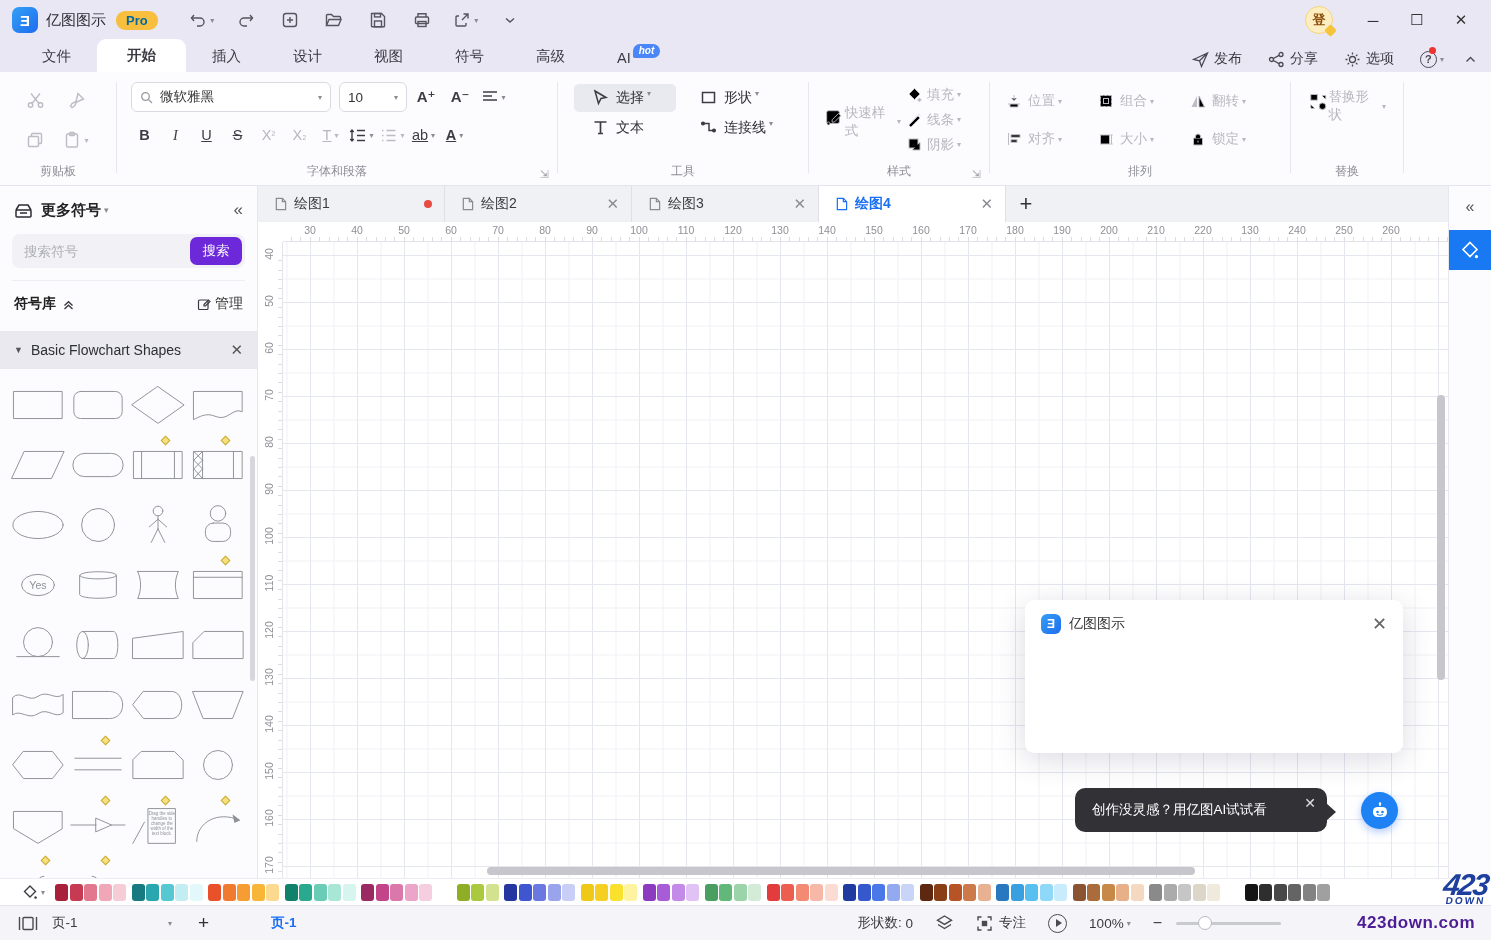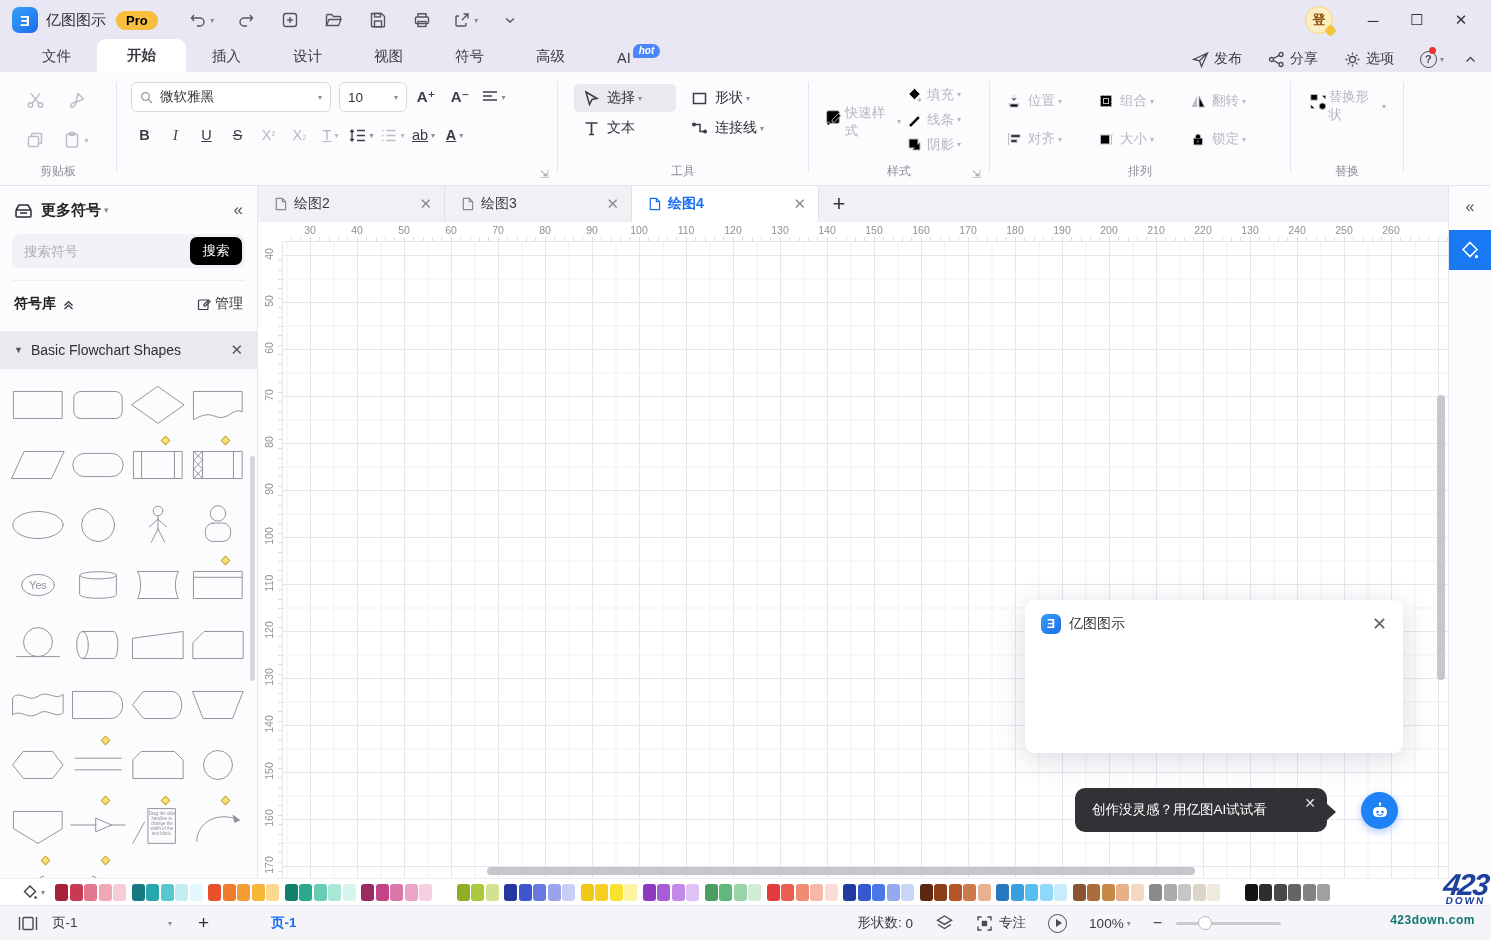"Pro" .probadge { color: #000000 -> #0369a1 }
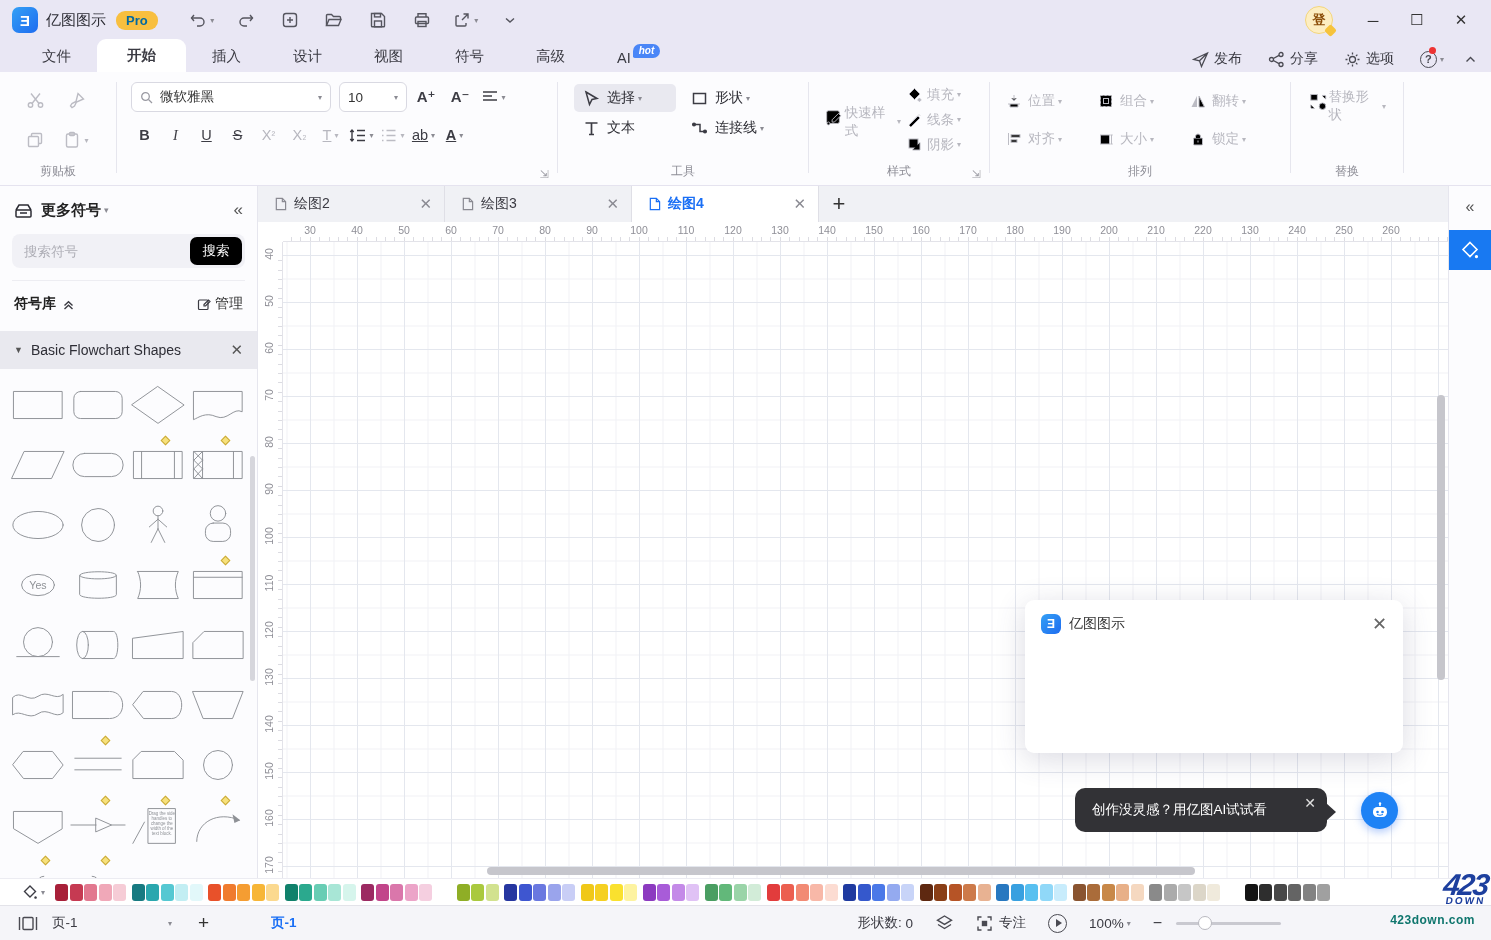"选择" .toolbtn { align-items: center -> flex-start; padding: 5px 9px -> 5px 18px }
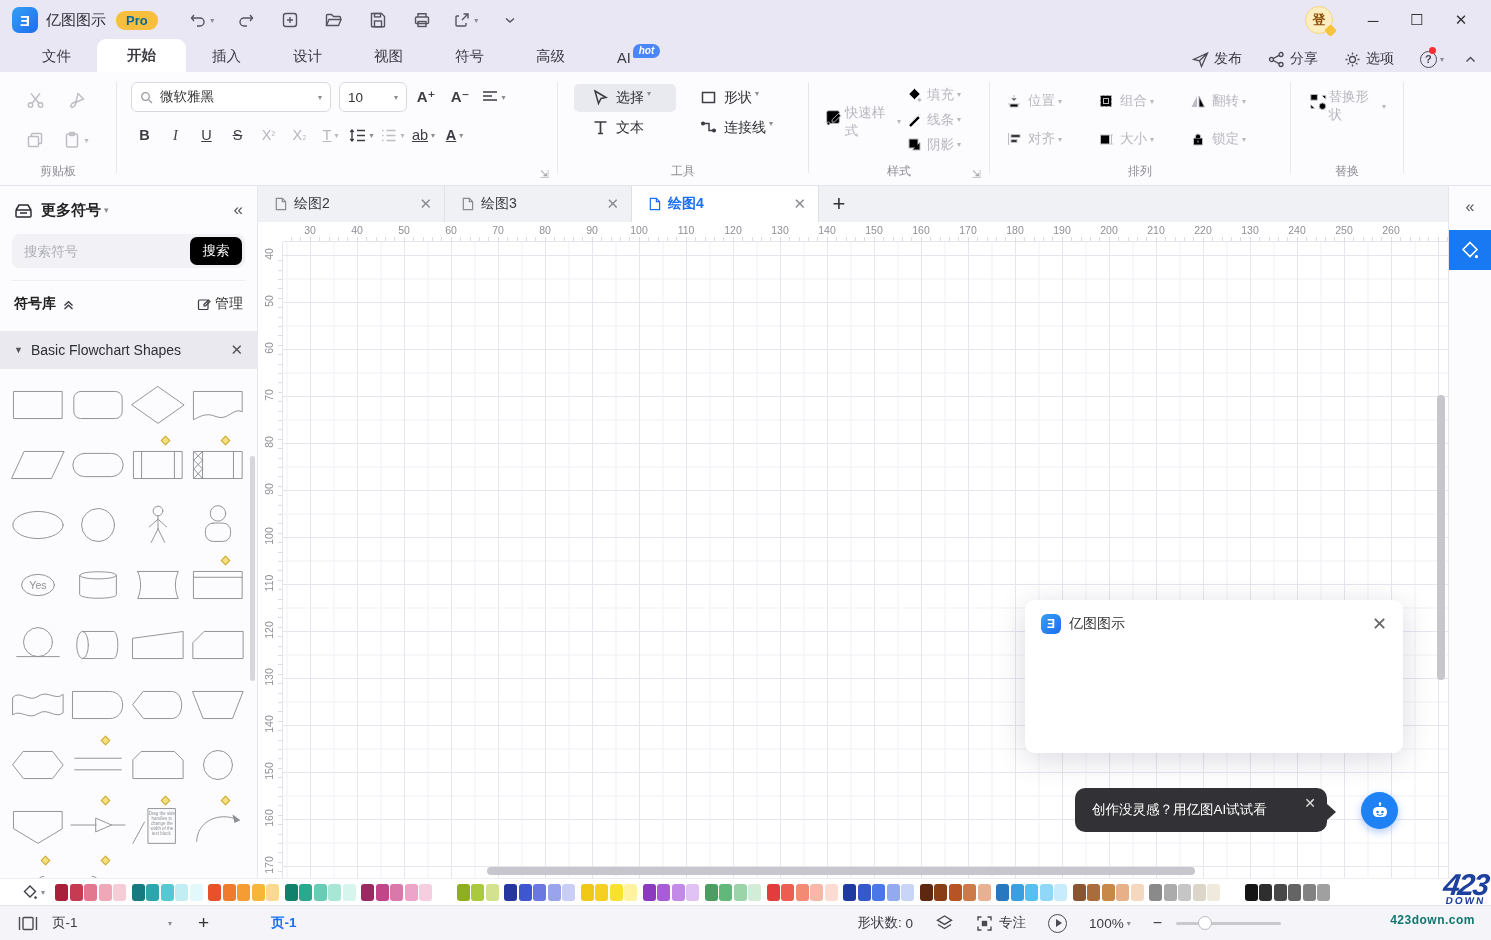"字体和段落" div.rlabel { html: none -> <div>字体和段落</div> }
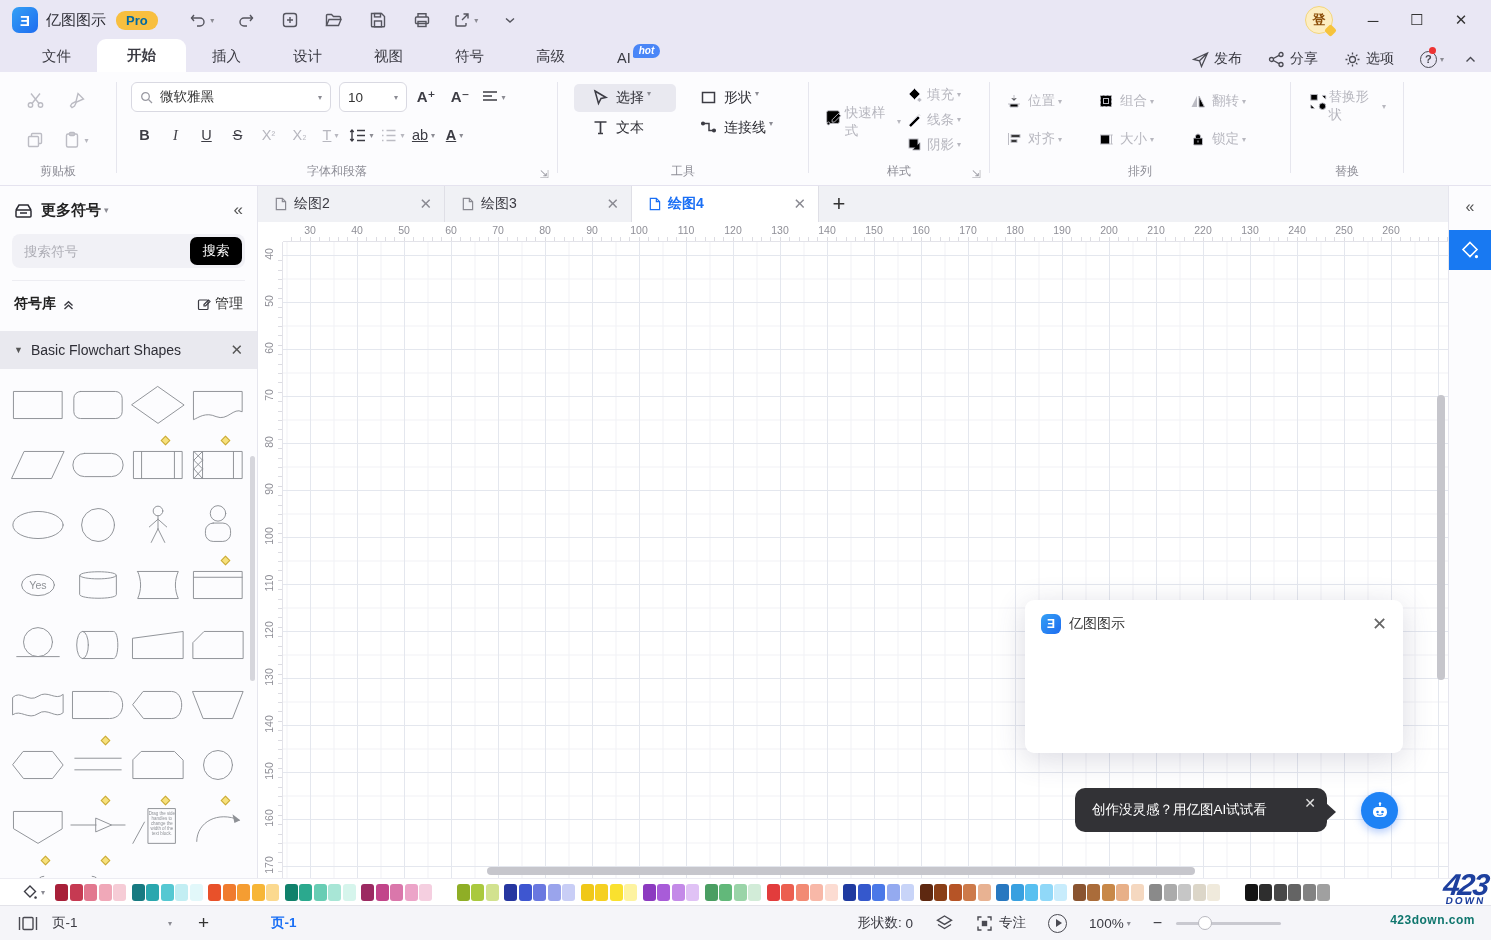"绘图1" div.dtab { html: none -> <div> <span> <svg> <g> <path></path> <path></path> </g> </svg> </span> <span>绘图1</span> <span></span> </div> }
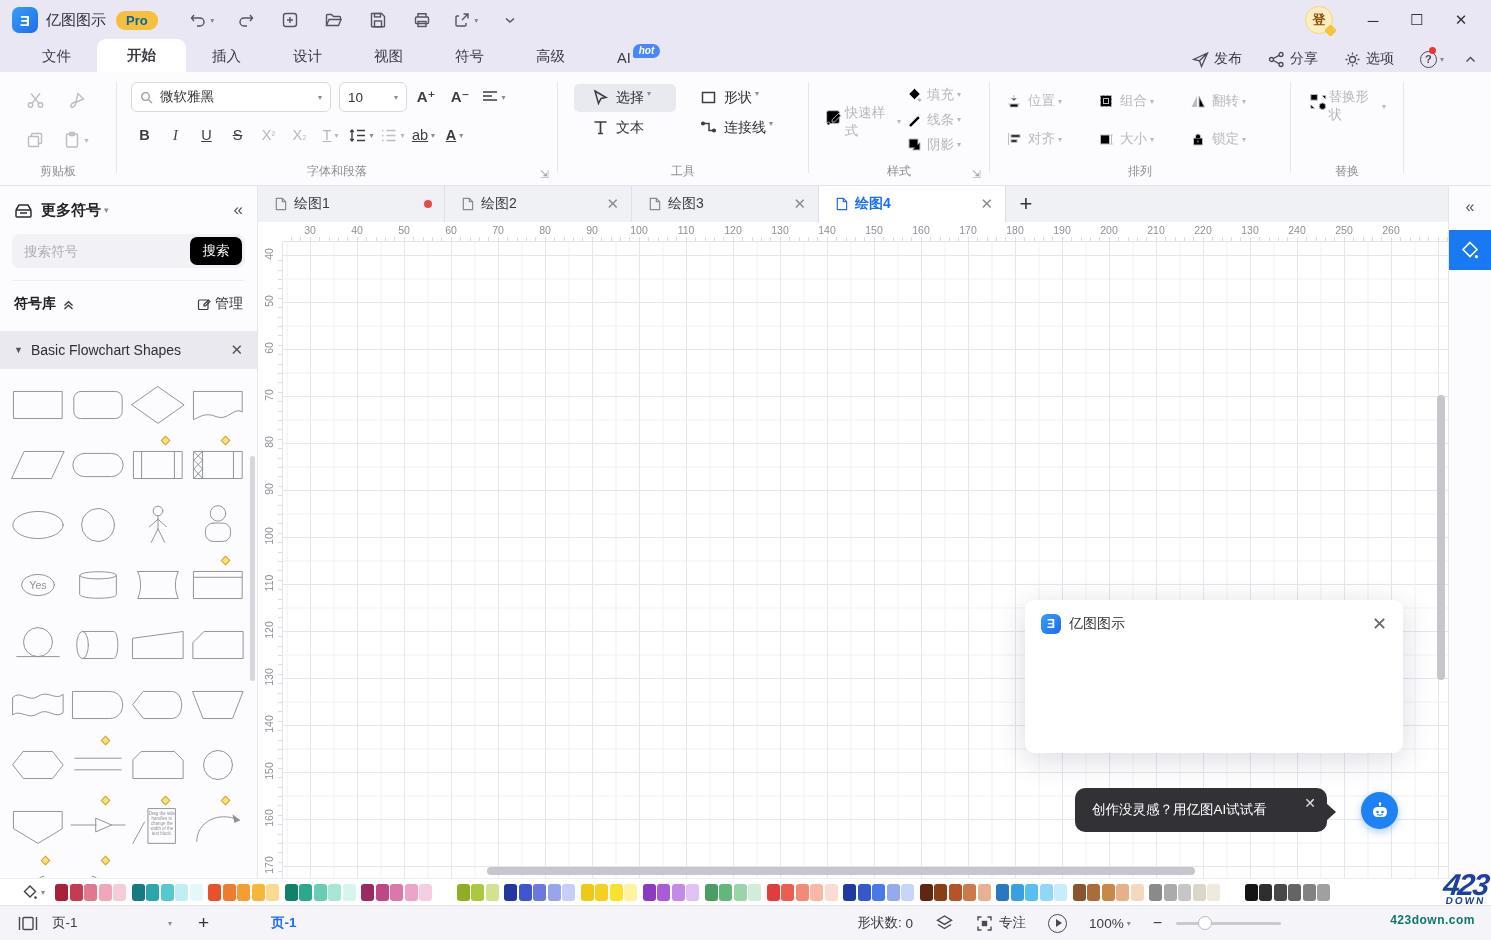"搜索" .sbtn { background: #000000 -> #6d28d9 }
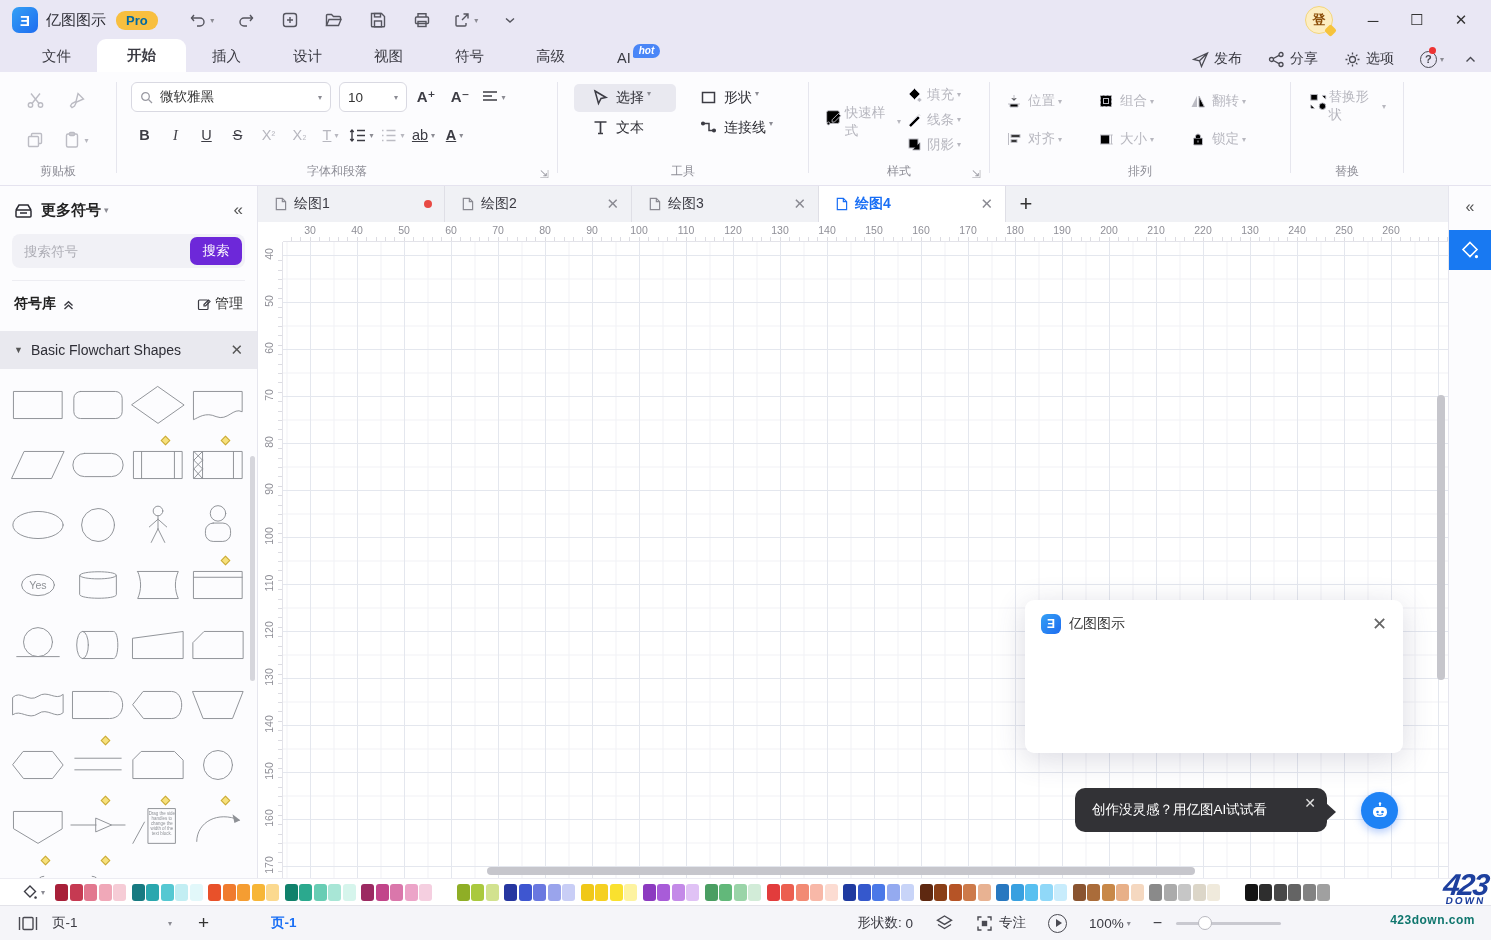"423down.com" .site-mark { color: #0f766e -> #4c1d95; font-size: 12px -> 17px }
